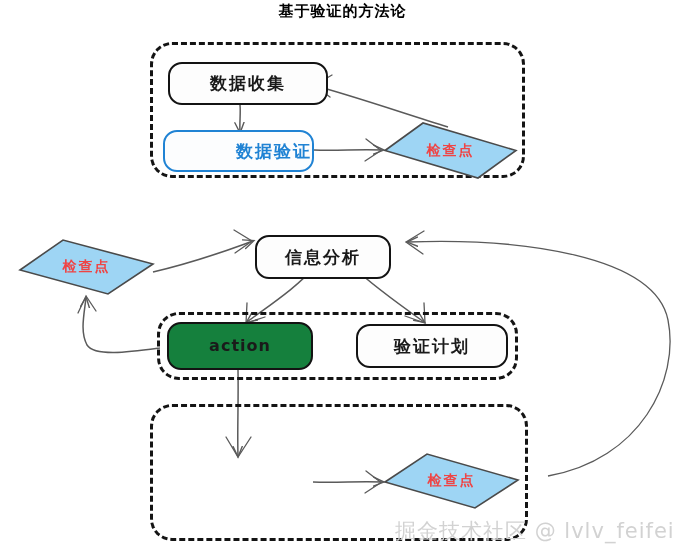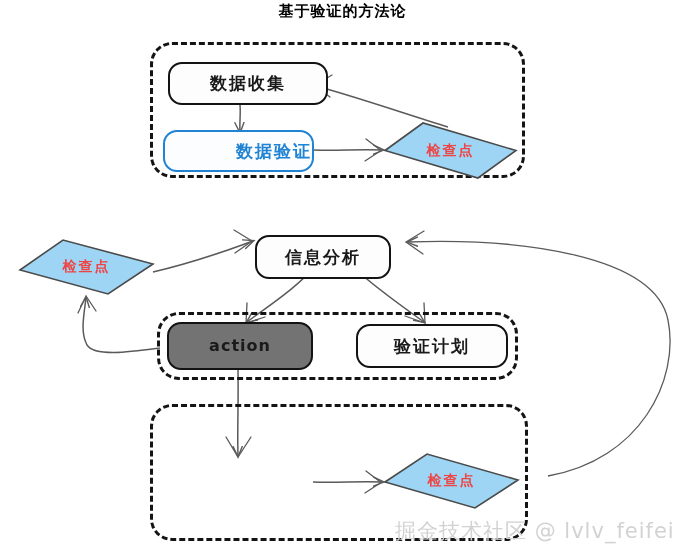"action" .node-rect.green { background: #737373 -> #15803d }
